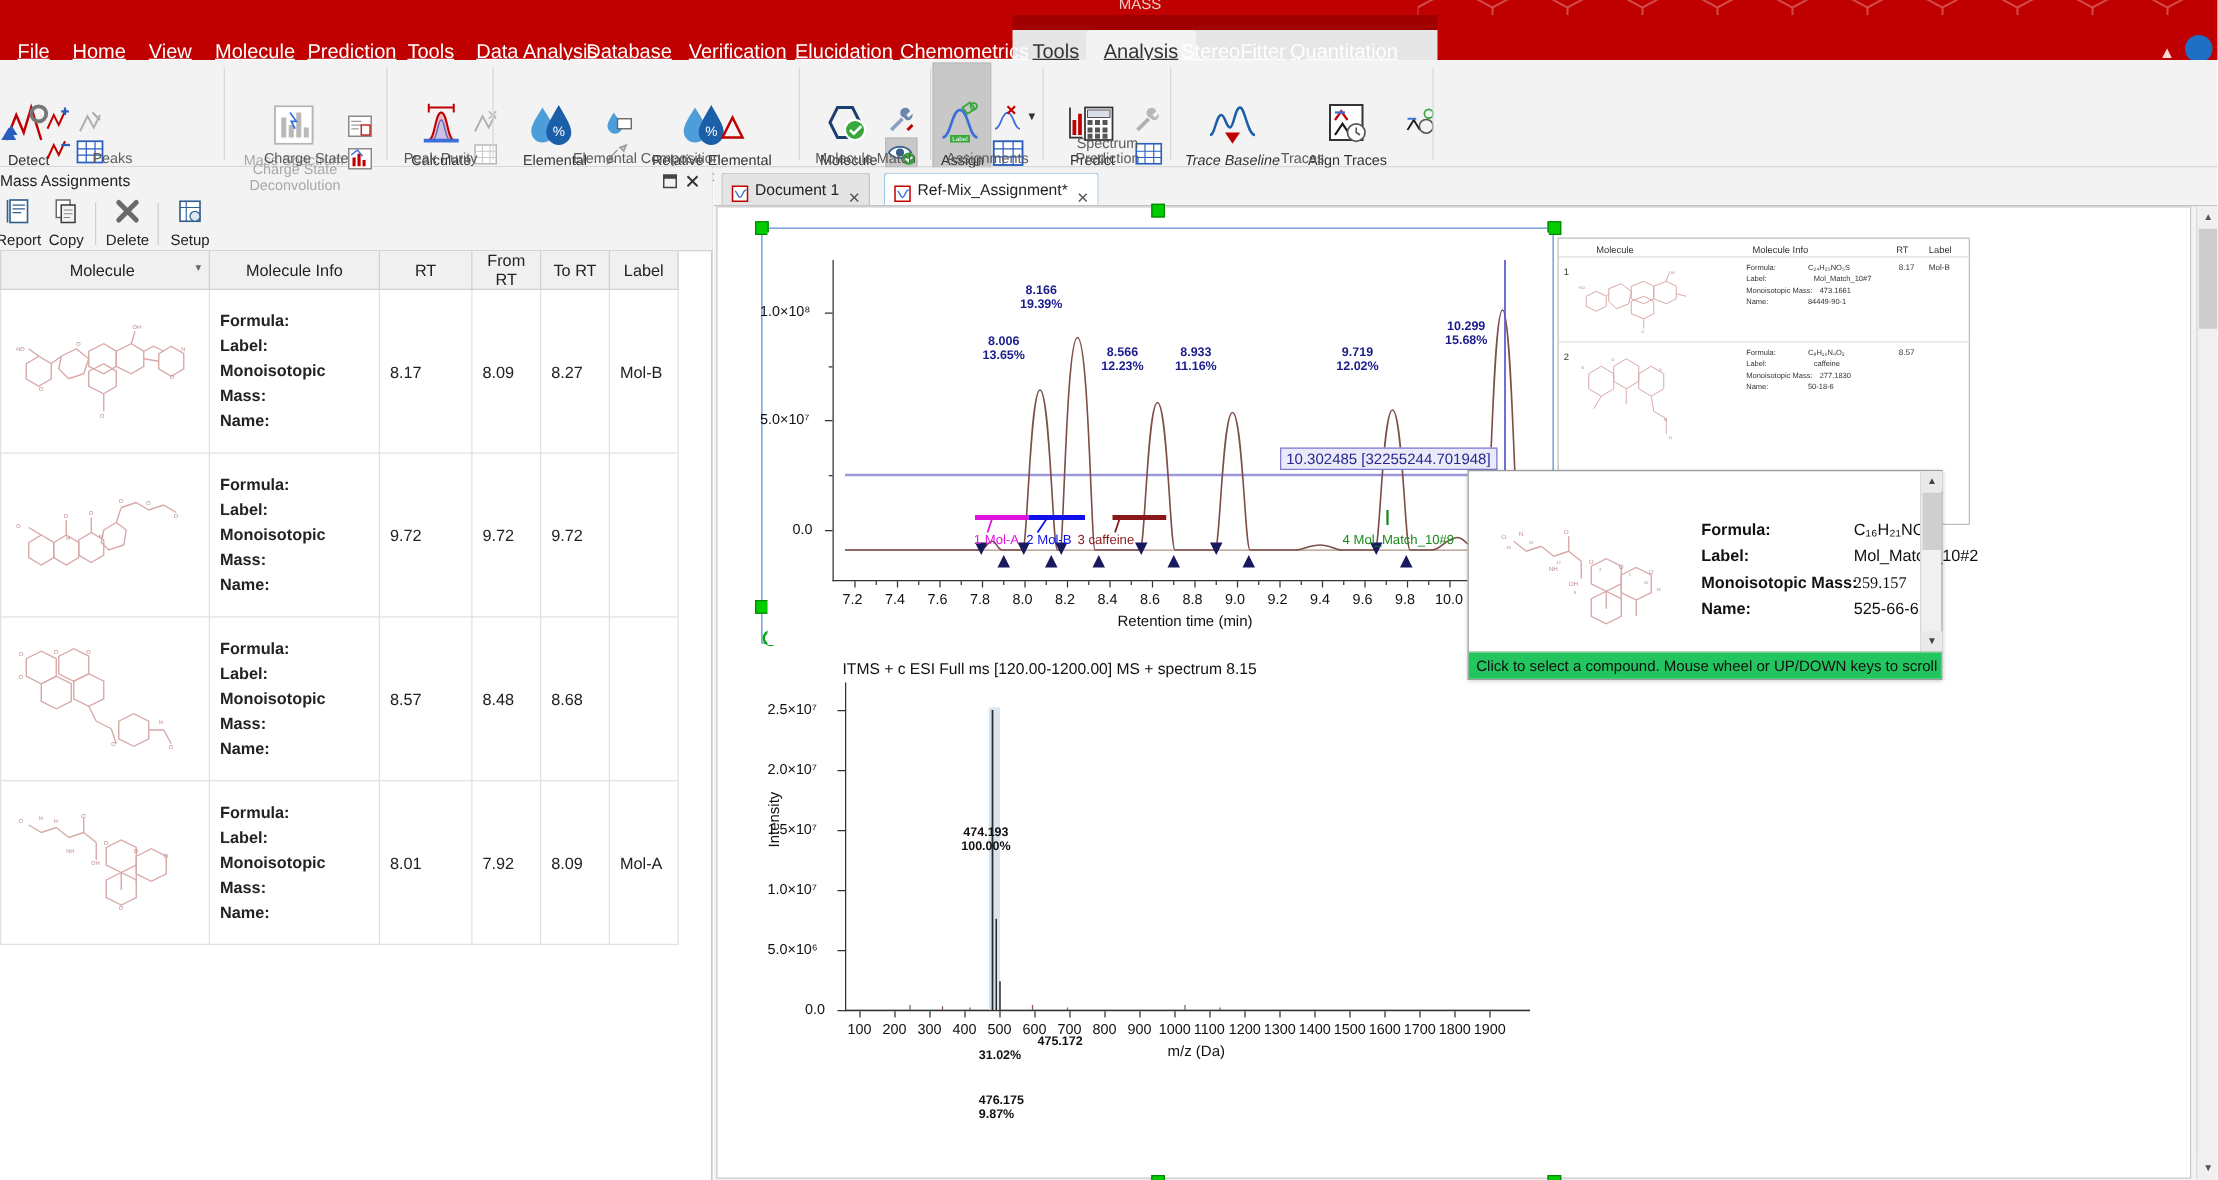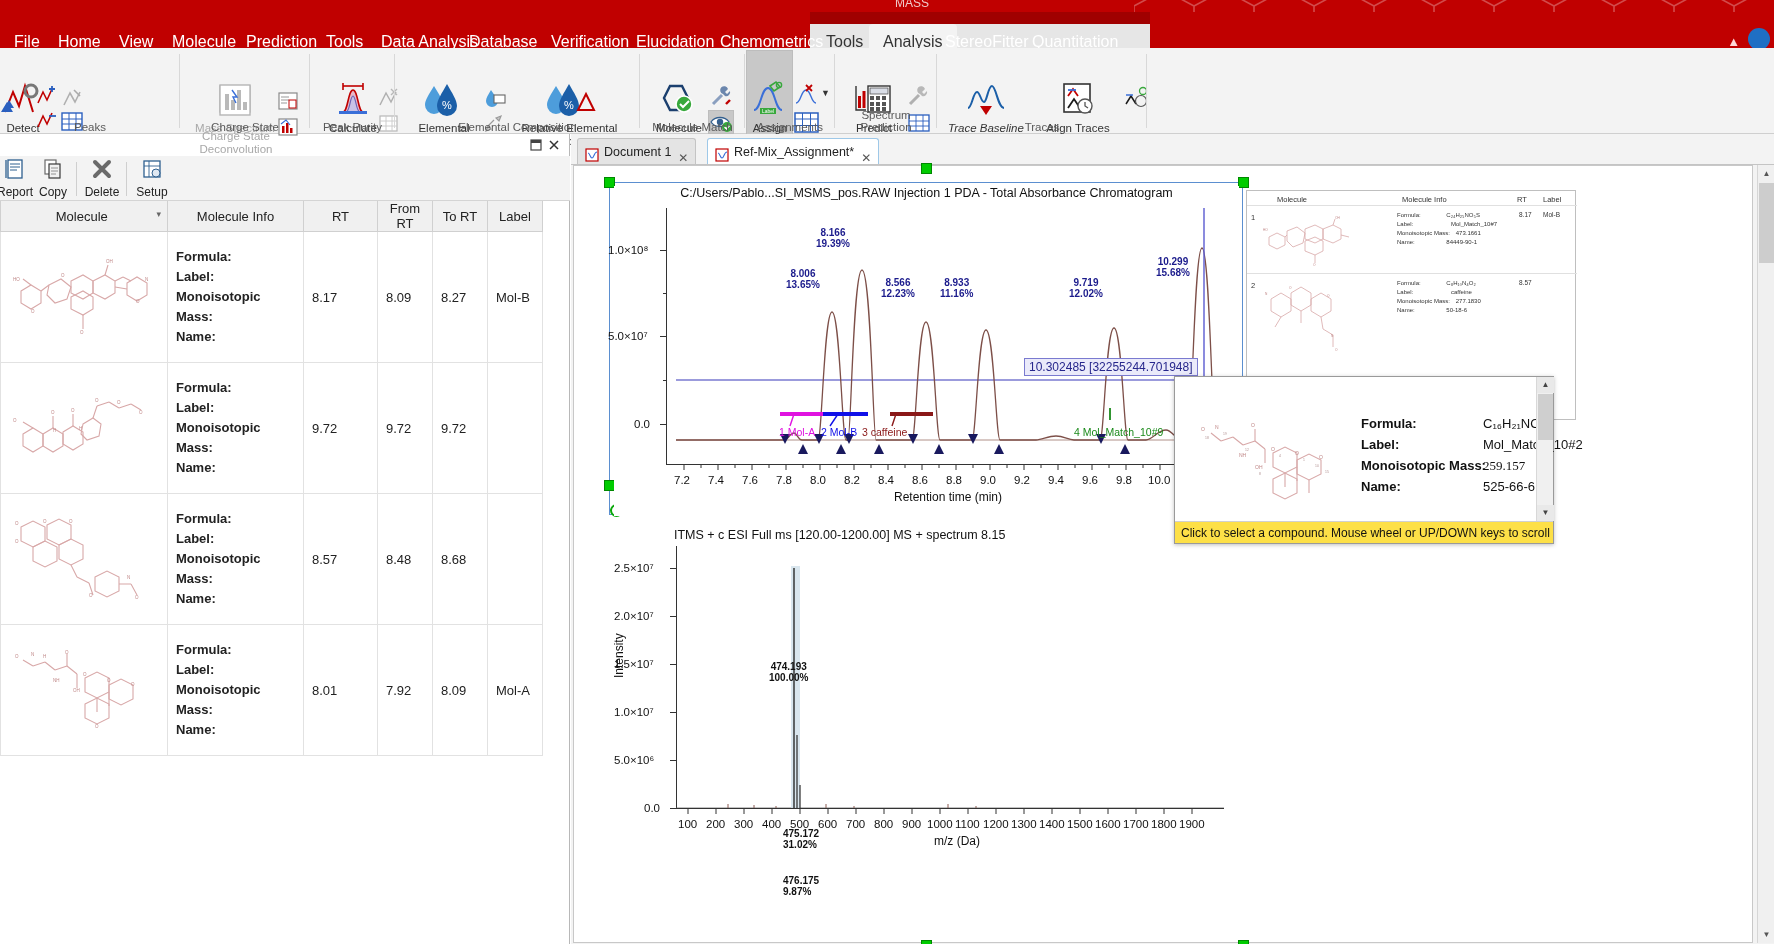"Mass Assignments" div.lp-title { html: none -> <div>Mass Assignments</div> }
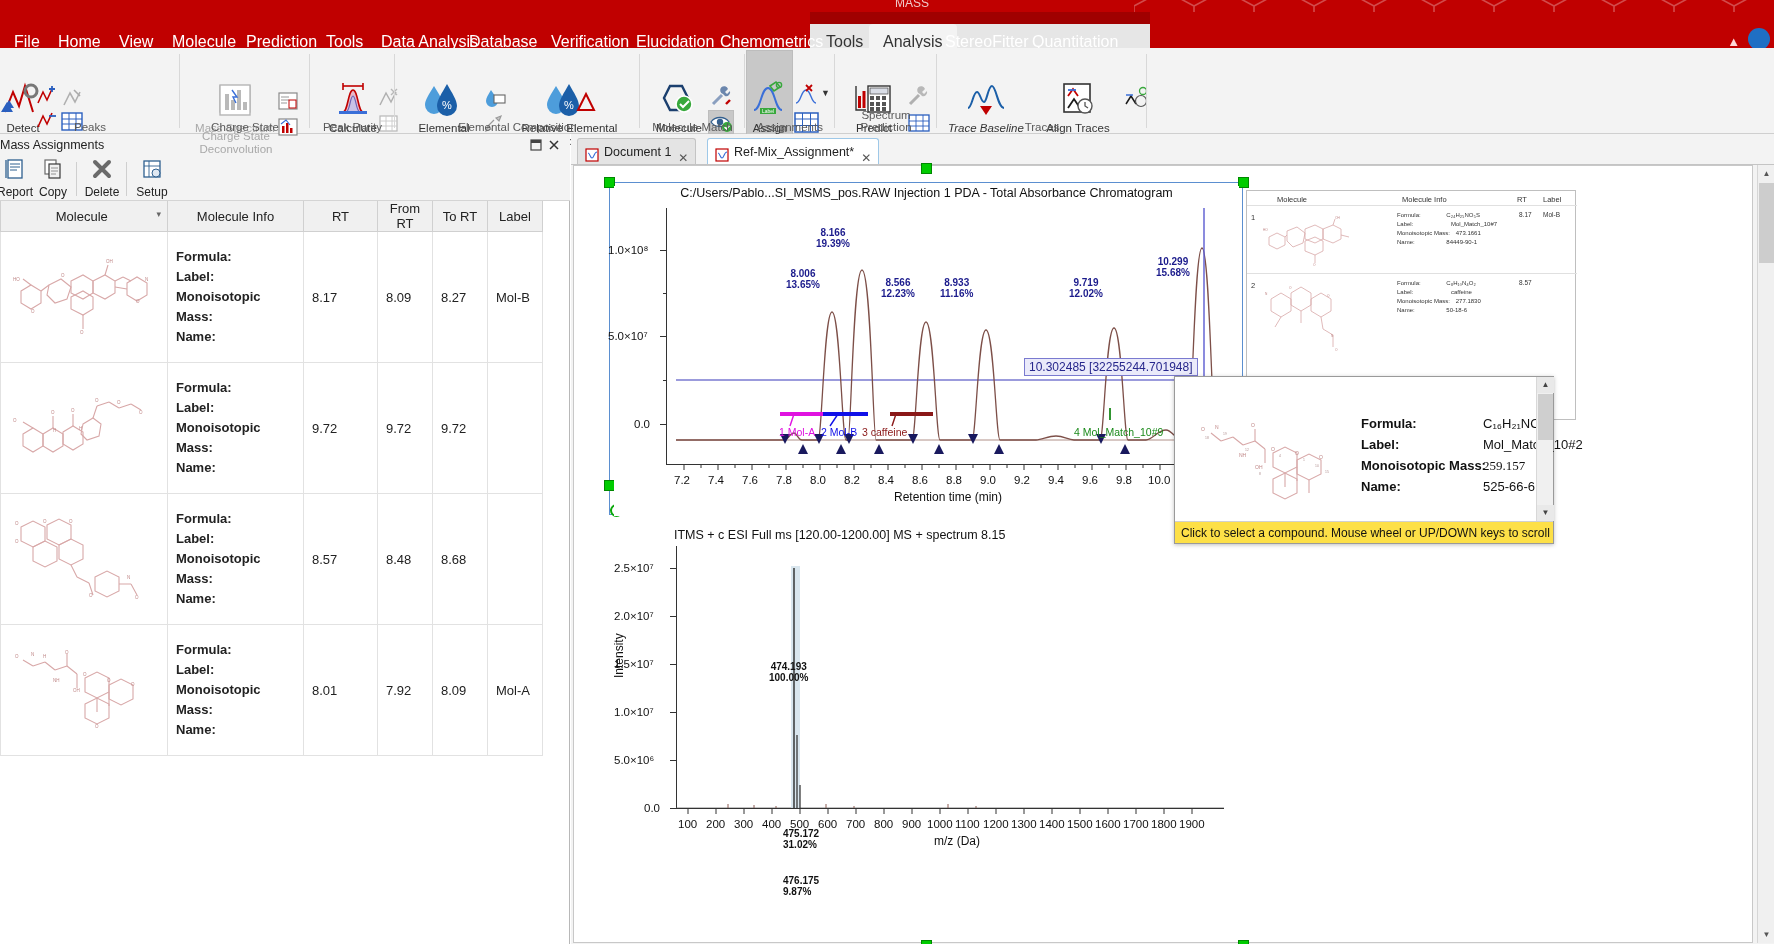"C:/Users/Pablo...SI_MSMS_pos.RAW" div.plot-title { html: <div>C:/Users/Pablo...SI_MSMS_pos.RAW Injection 1 PDA - Total Absorbance Chromatogram</div> -> none }
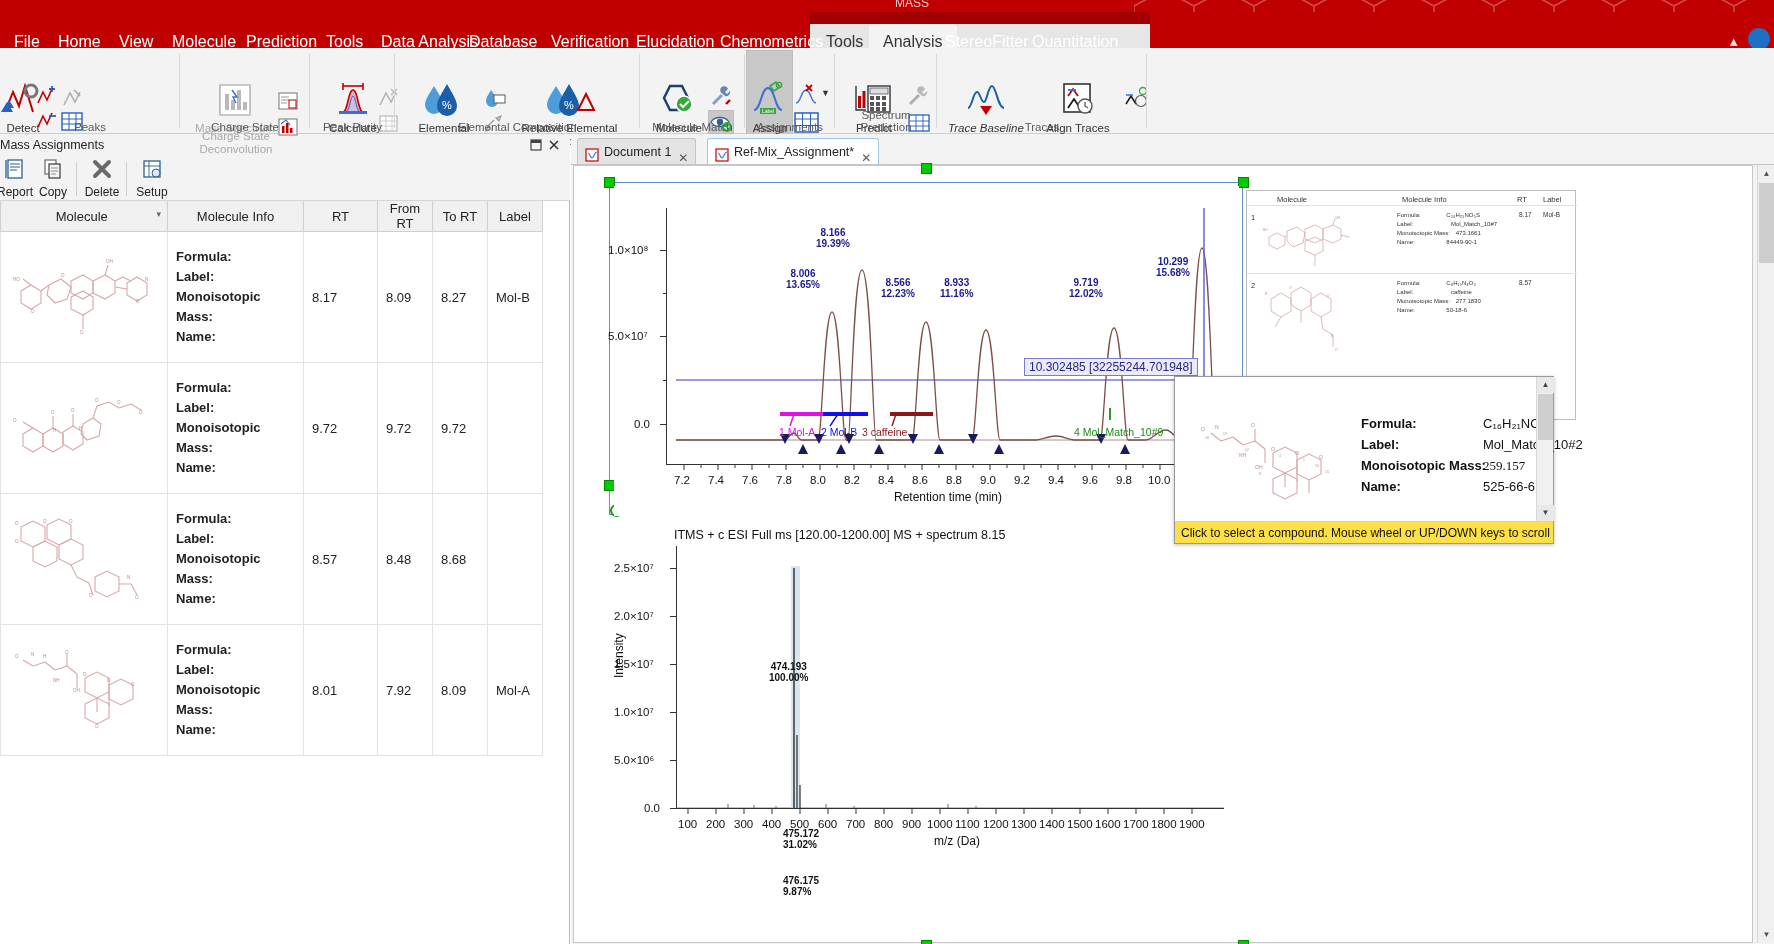"Click to select a compound." .cpopup .statusbar { background: #fde047 -> #22c55e }
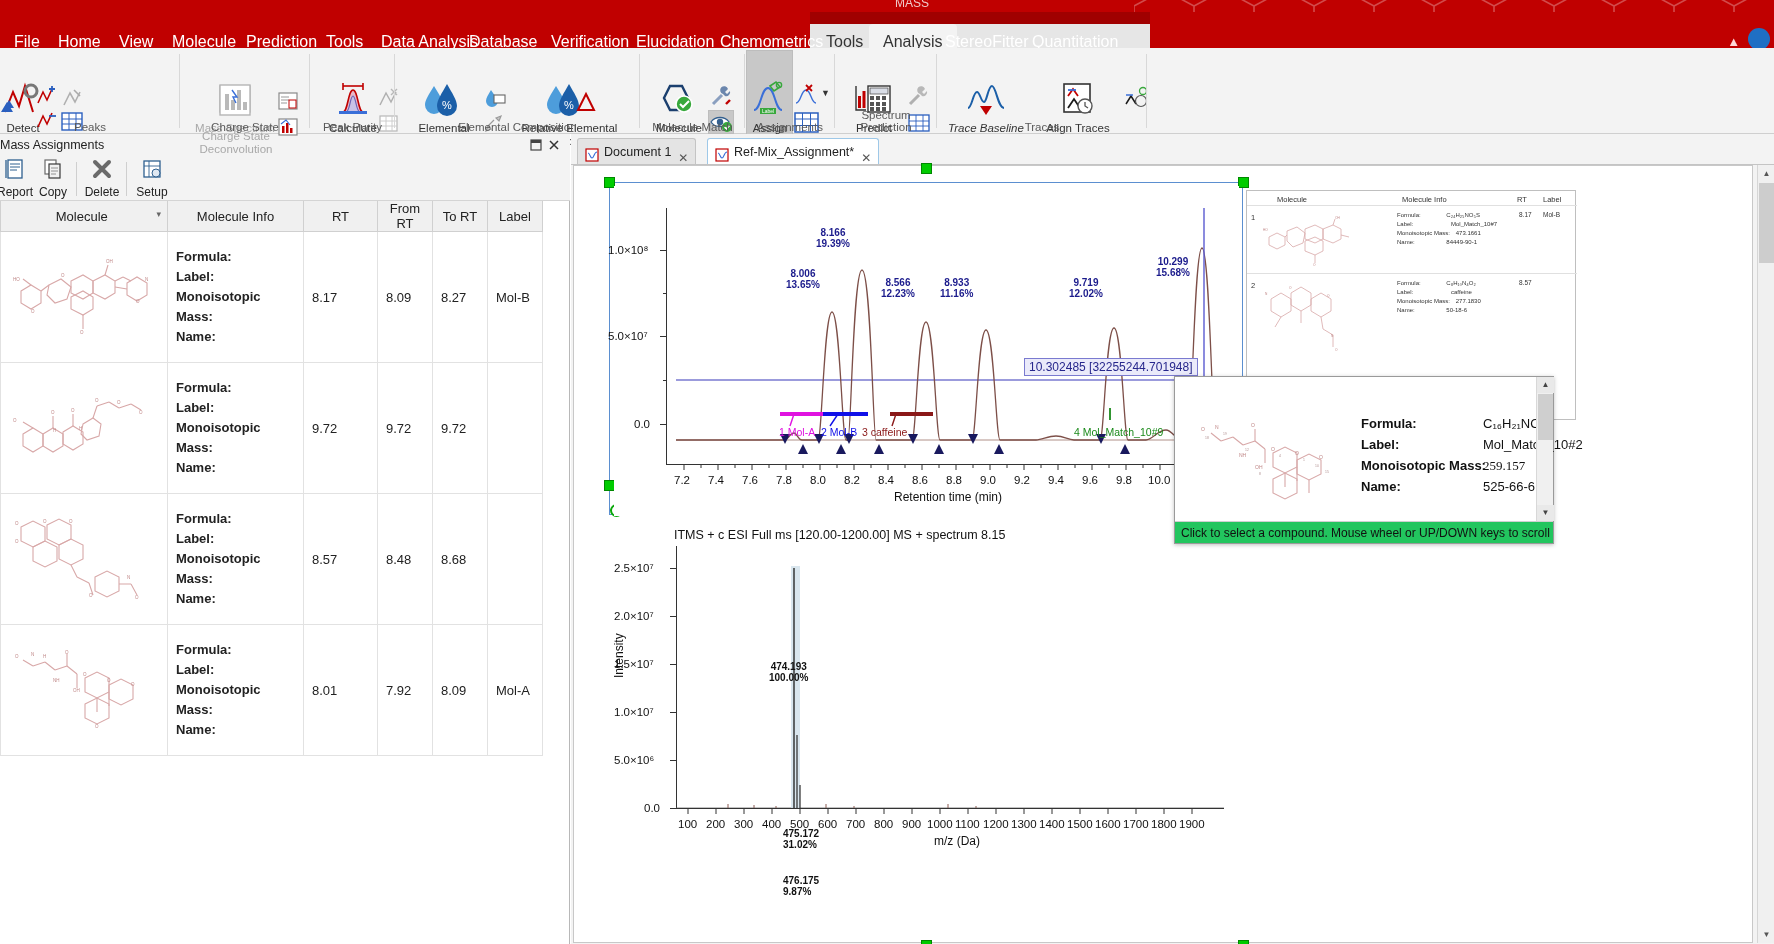"475.172" div { margin-left: none -> 47px }
